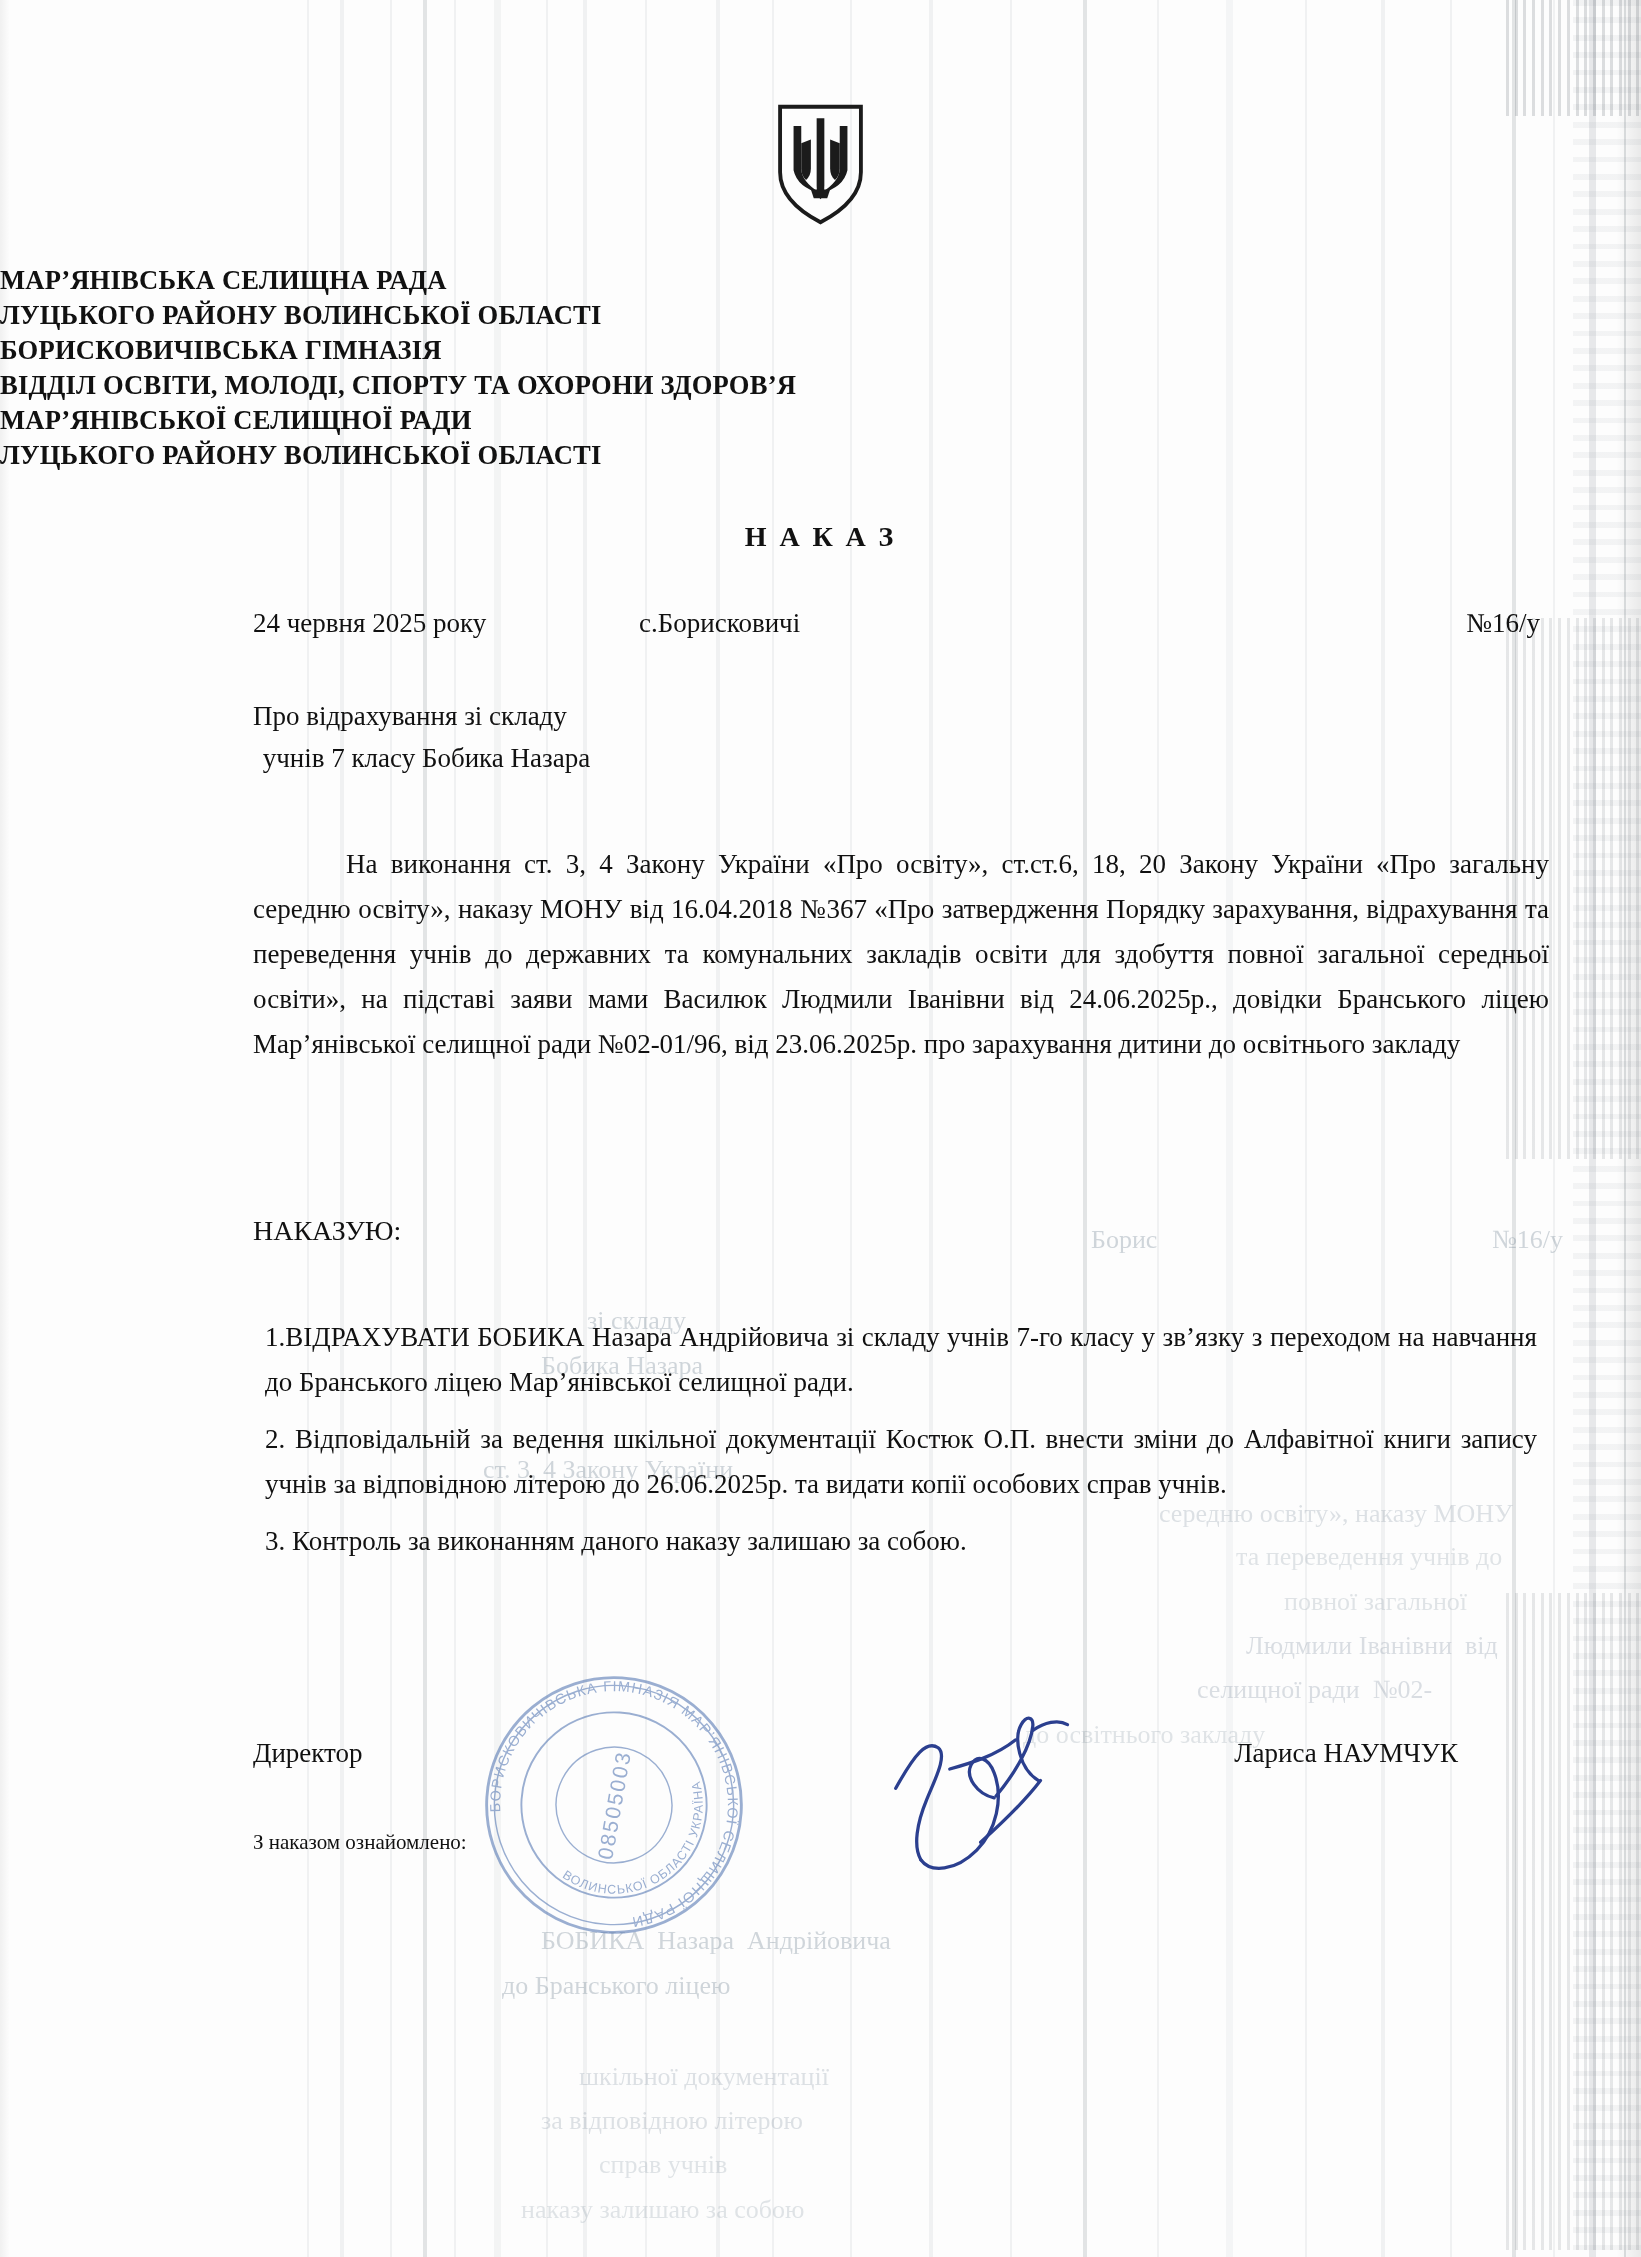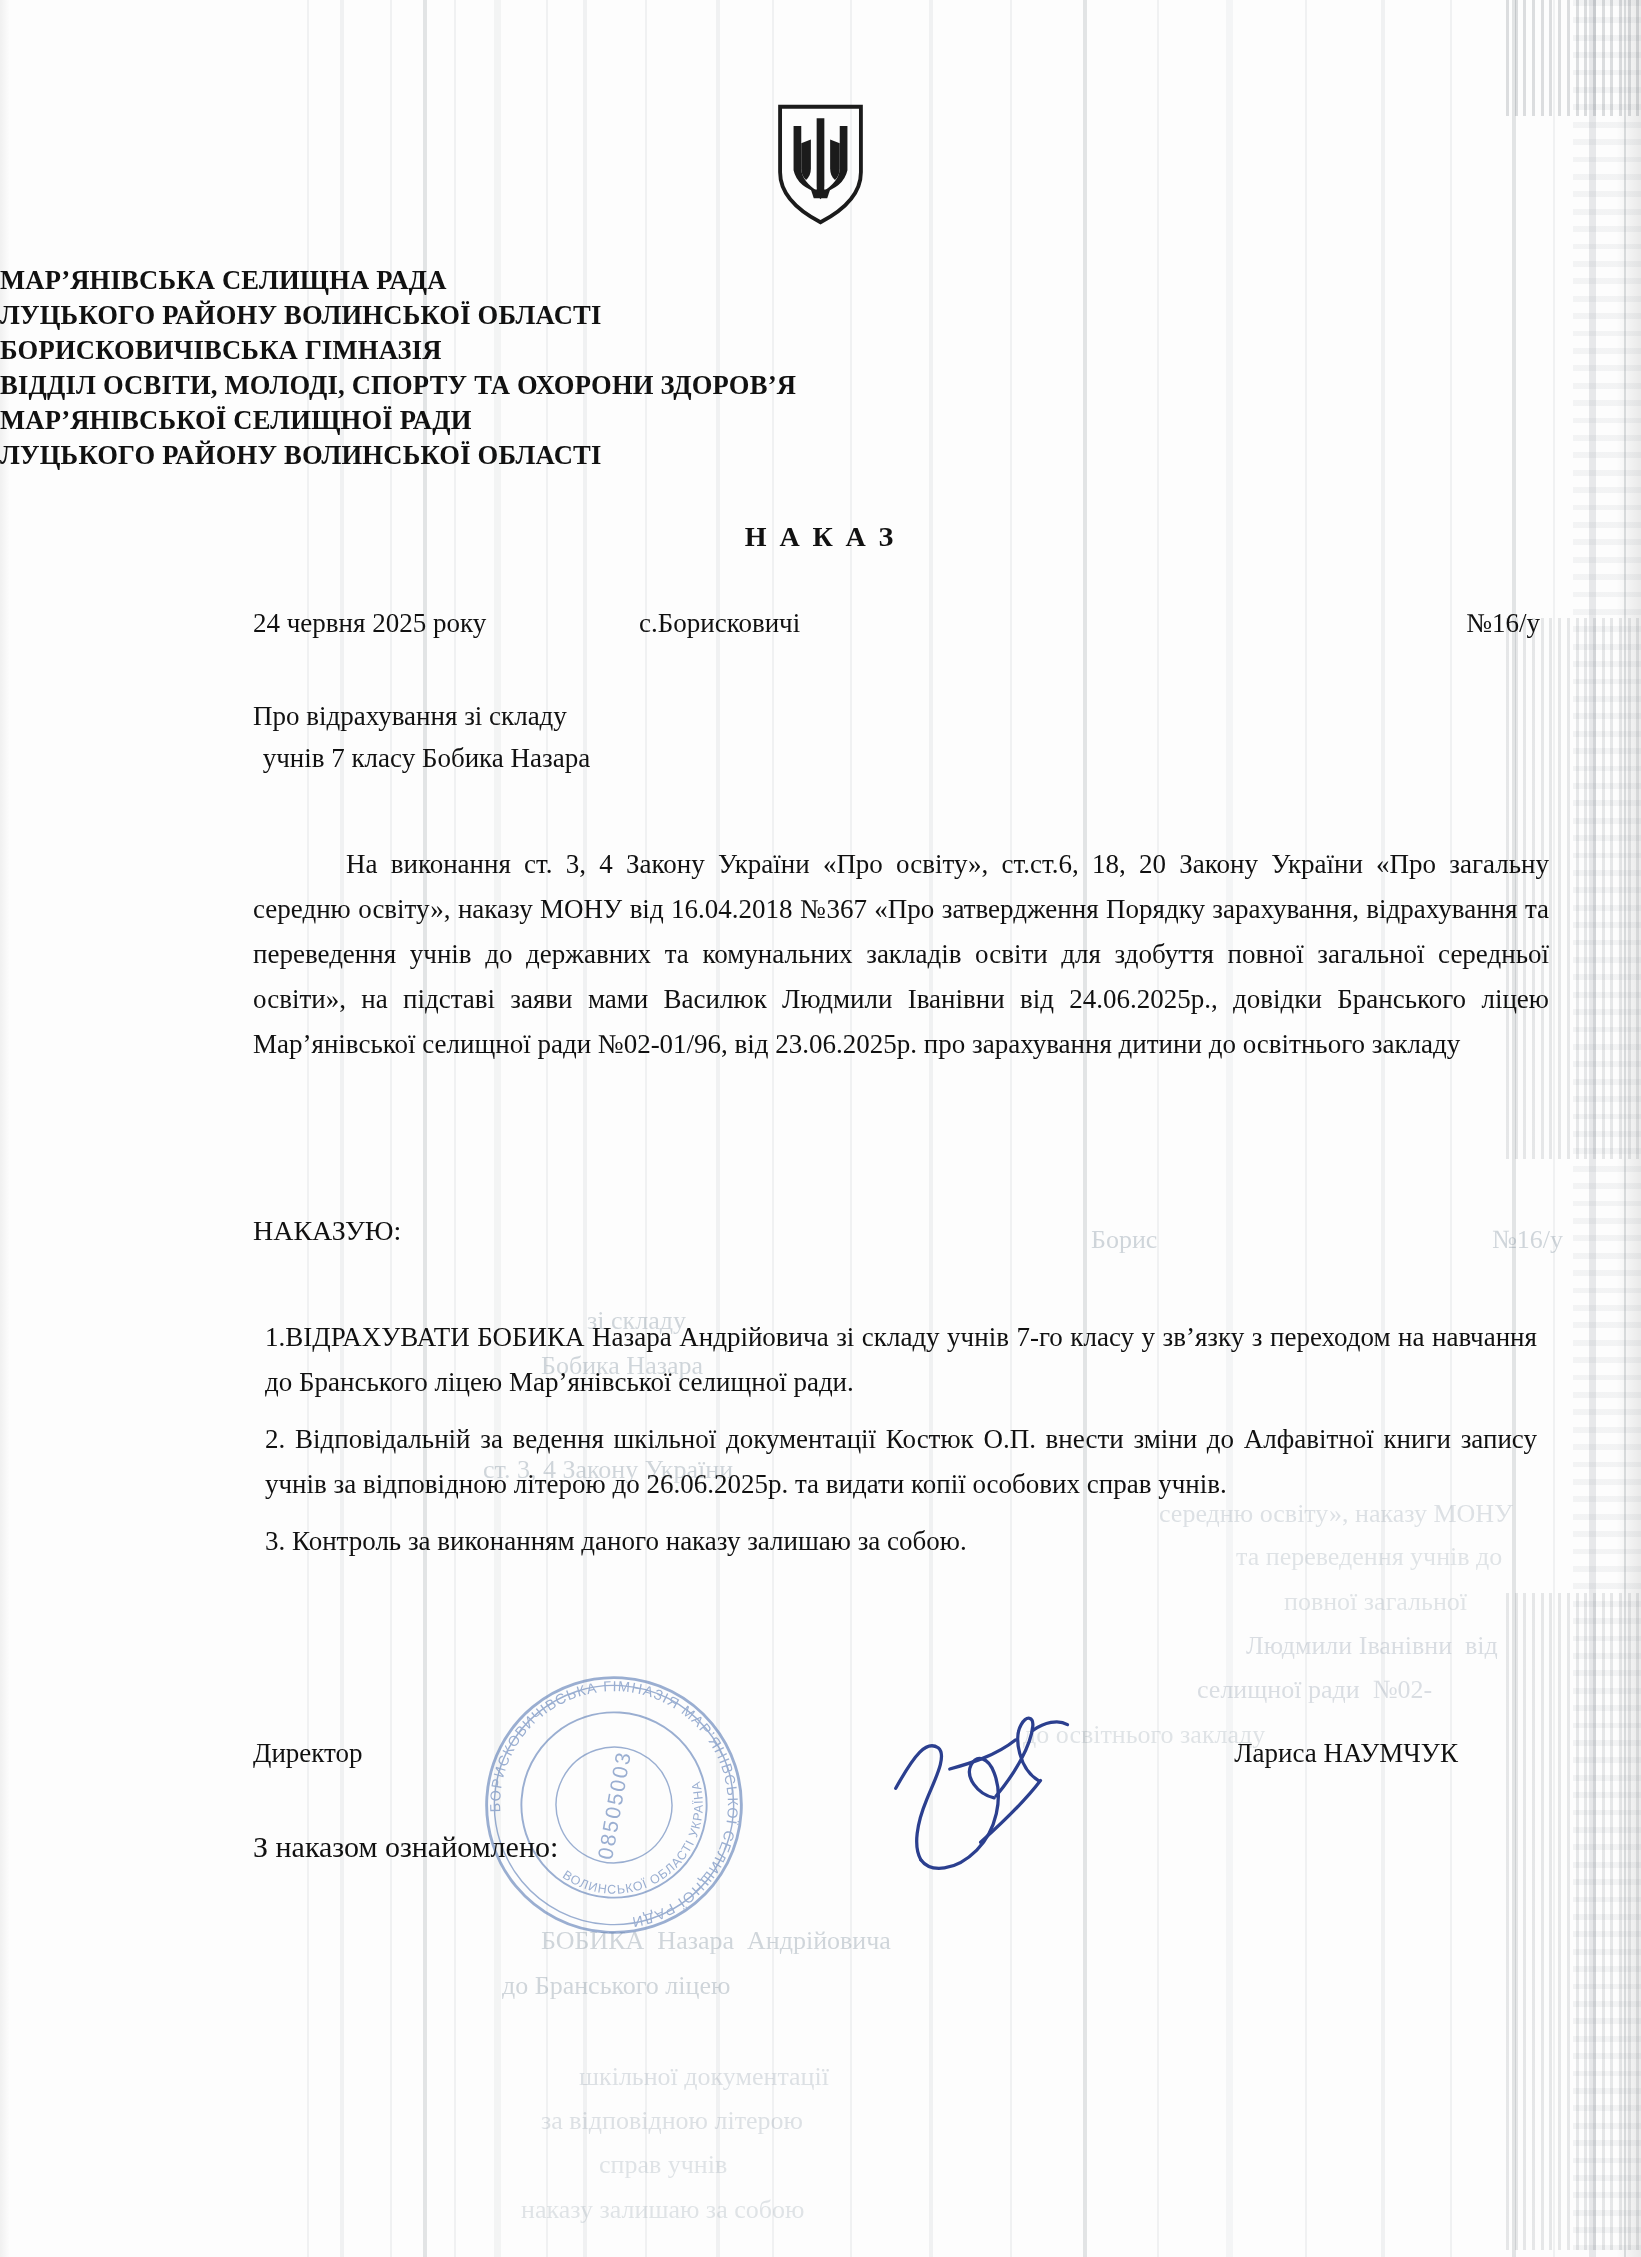"З наказом ознайомлено:" .ack { font-size: 30px -> 21px }
